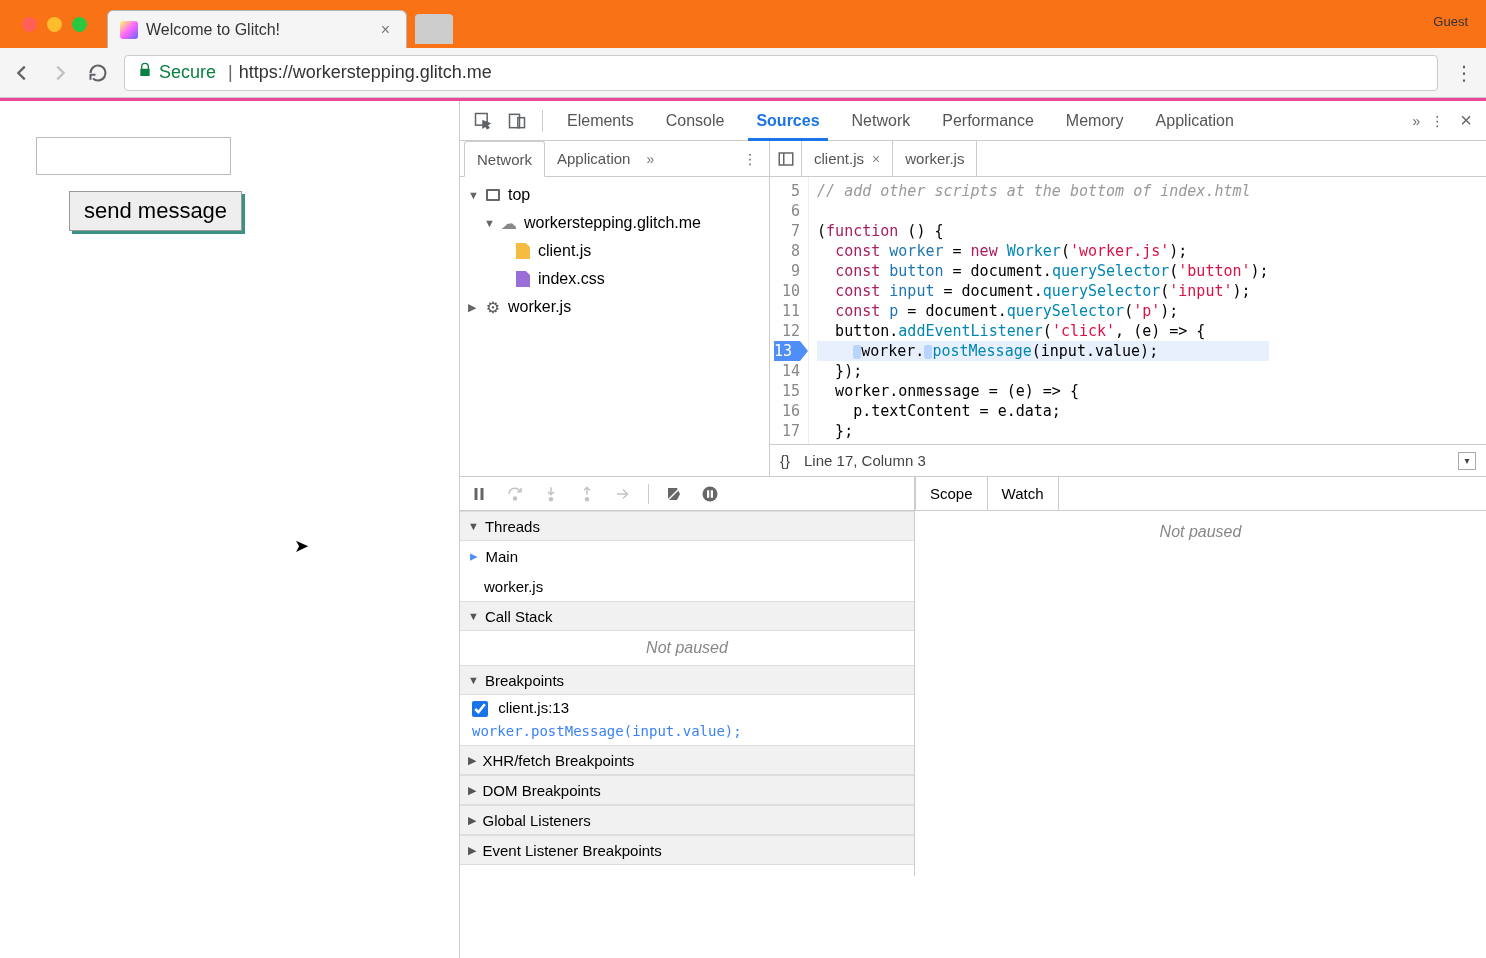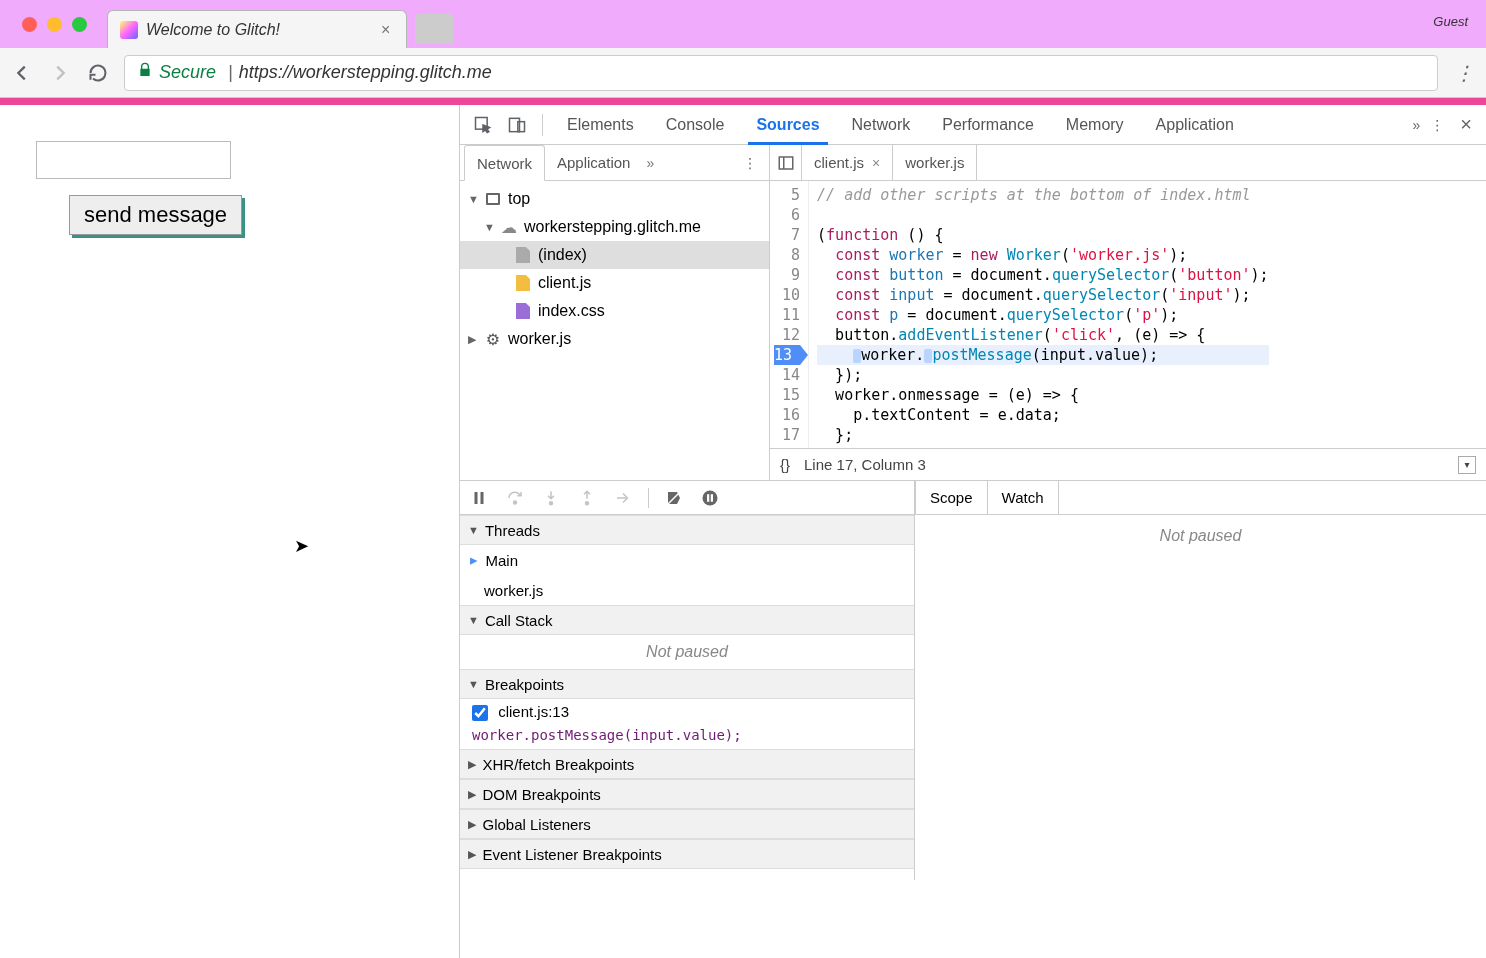"Welcome to Glitch!" .browser-chrome { background: #f0abfc -> #f97316; border-bottom: 7px solid #ec4899 -> 3px solid #ec4899; font-style: italic -> none }
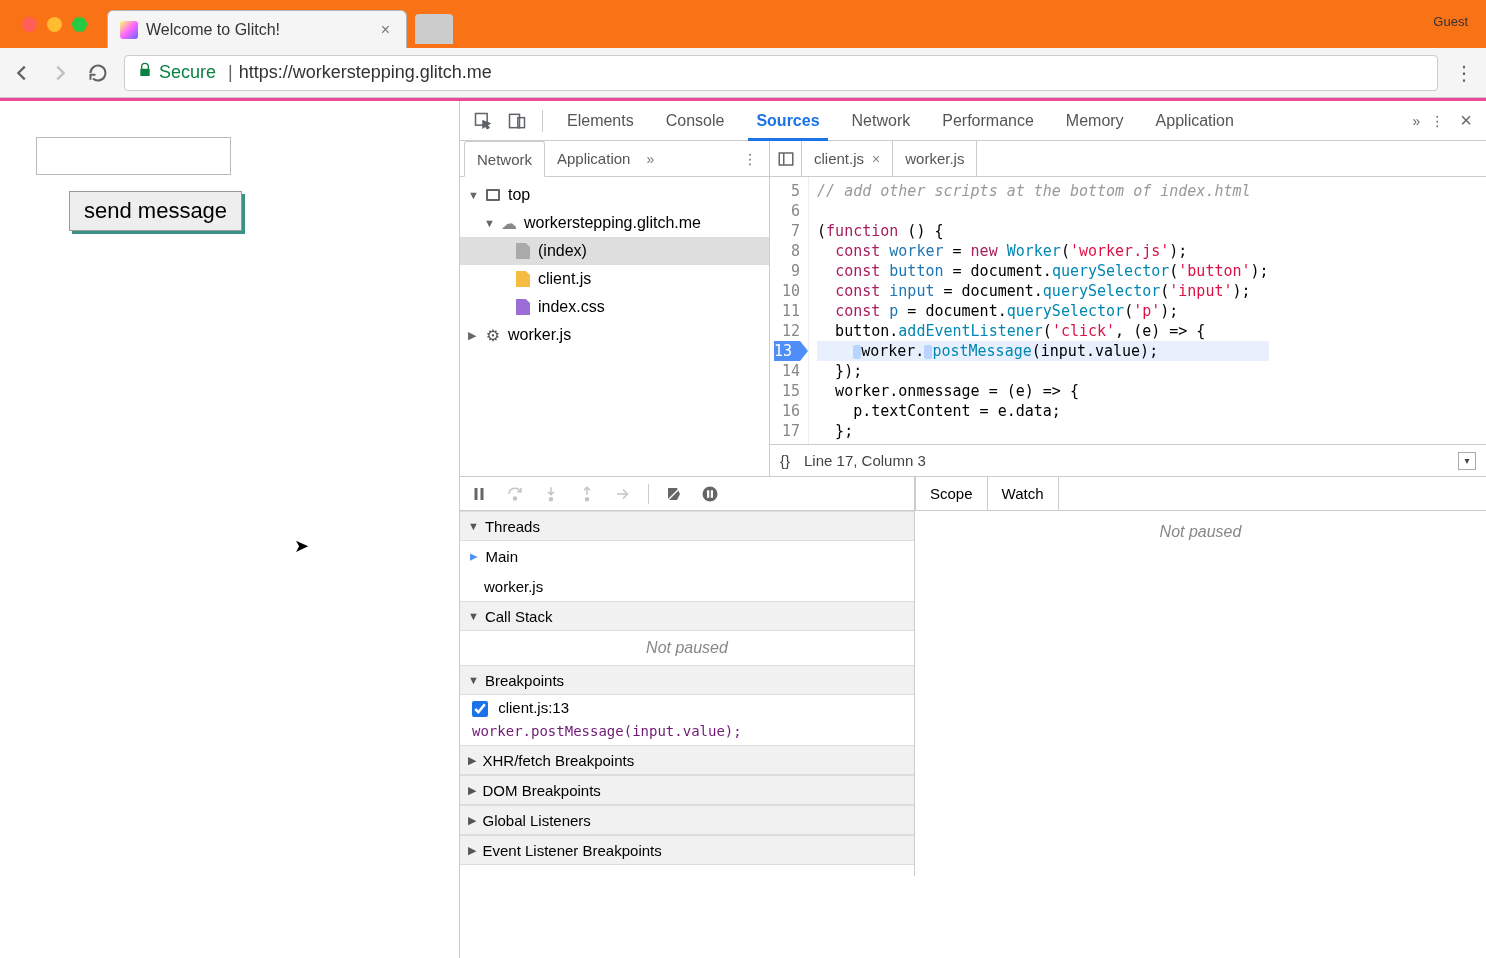"(index)" div.tree-row { html: <div> <span> <span></span> </span> <span>(index)</span> </div> -> none }
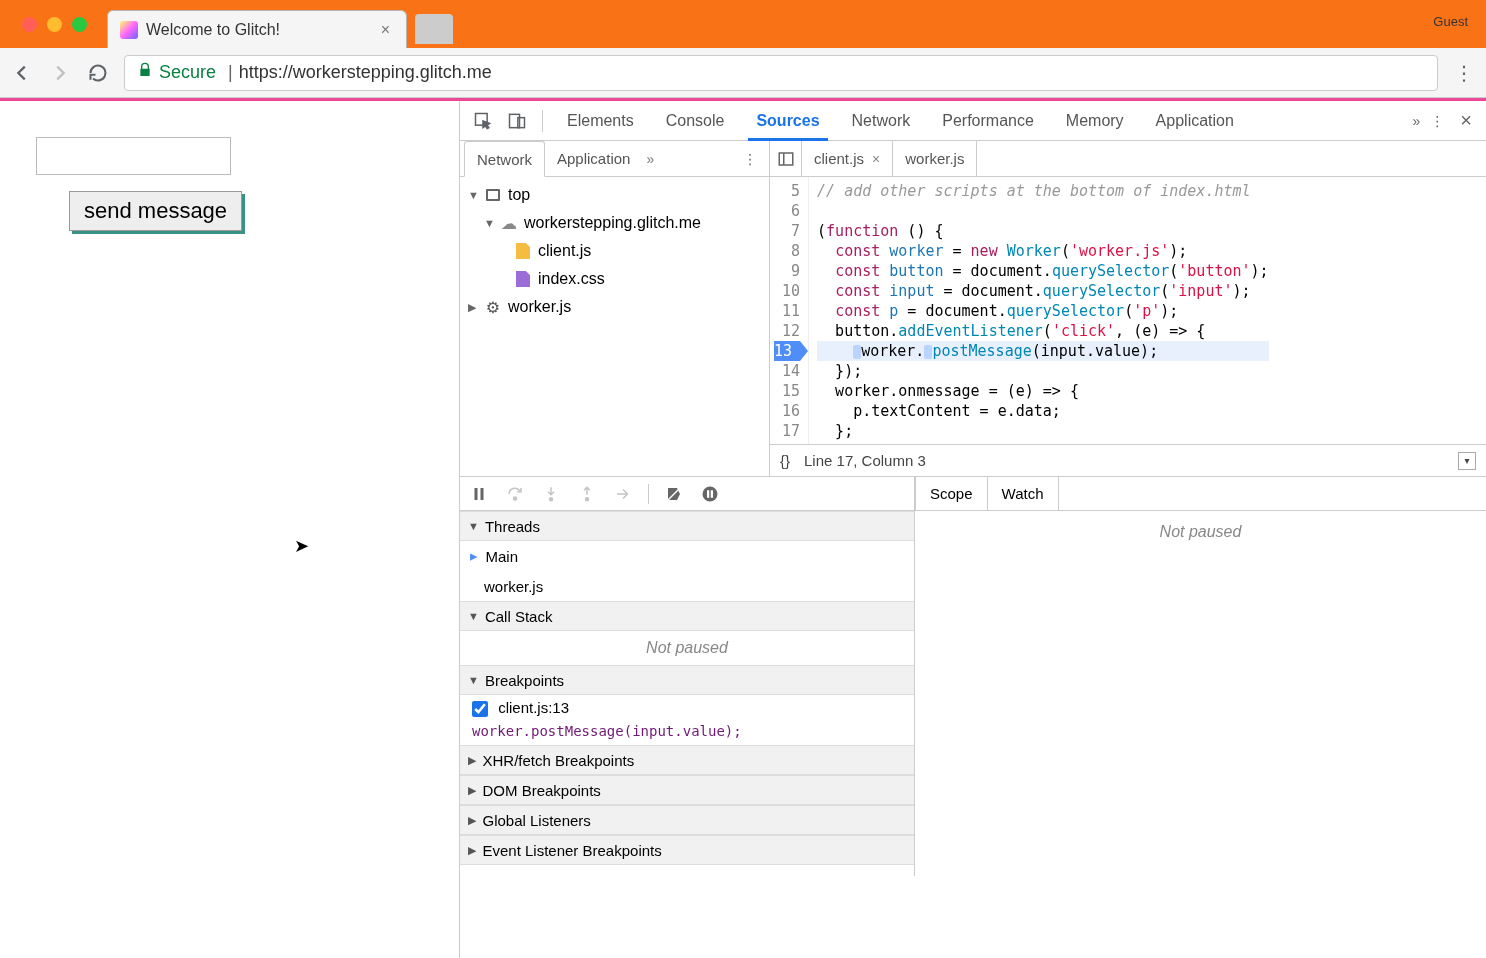"worker.postMessage(input.value);" .bp-code { color: #701a75 -> #3b82f6 }
